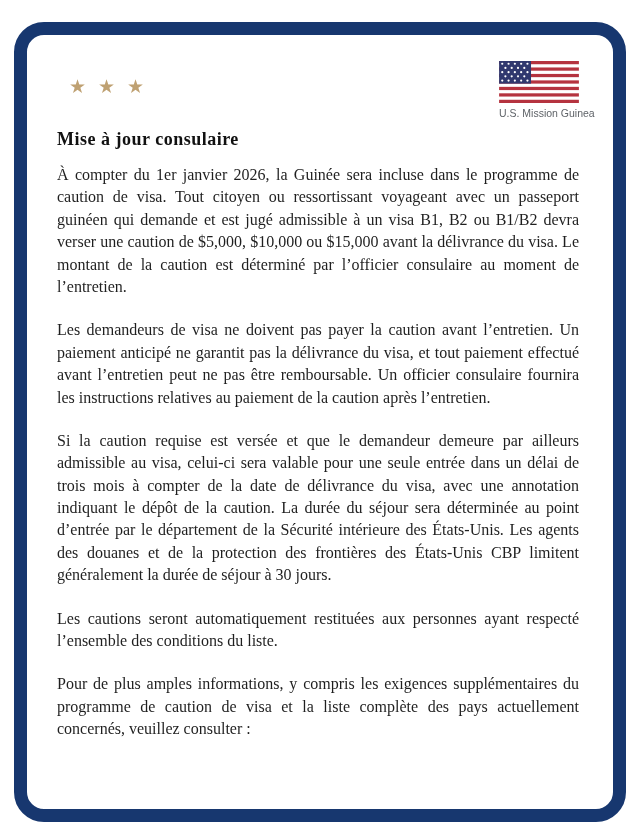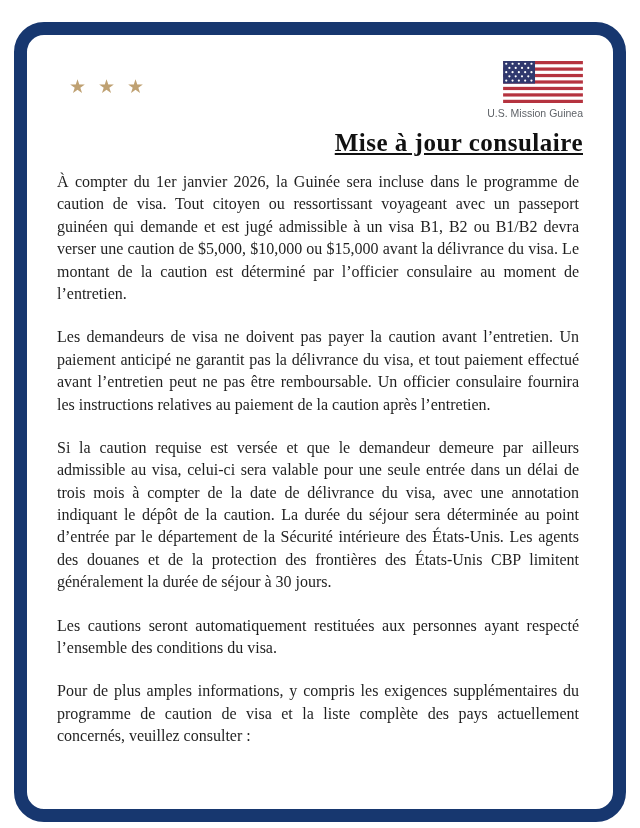"U.S. Mission Guinea" .mission { align-items: flex-end -> flex-start }
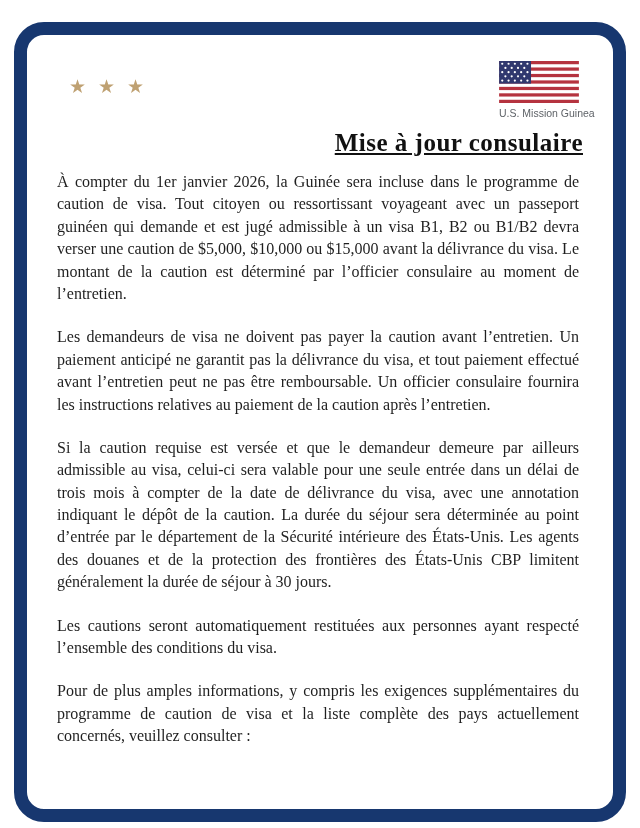"Mise à jour consulaire" h1.title { font-size: 25px -> 18px; text-align: right -> left; text-decoration: underline -> none }
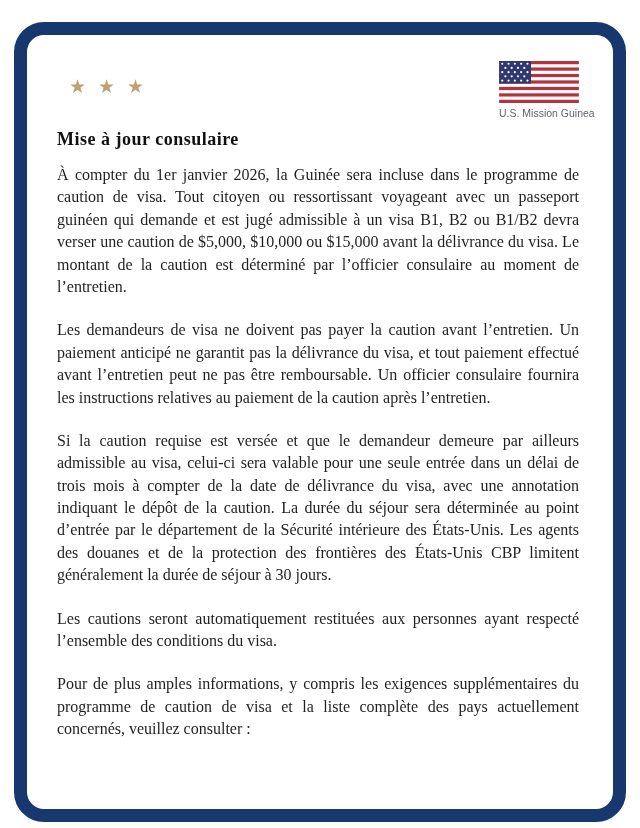"Les cautions seront automatiquement" p { text: visa -> liste }
